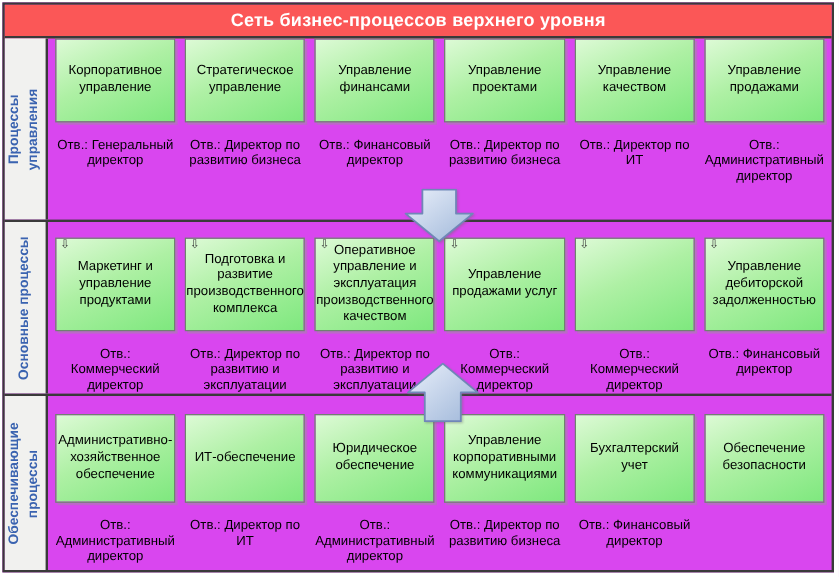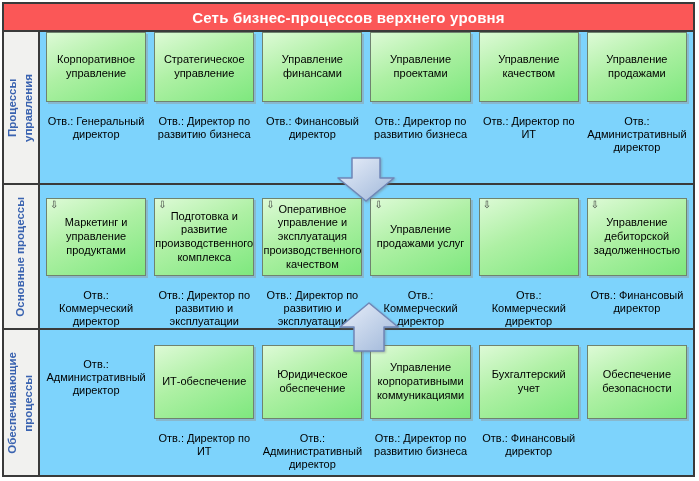"Сеть бизнес-процессов верхнего уровня" .frame { background: #7dd3fc -> #d946ef }
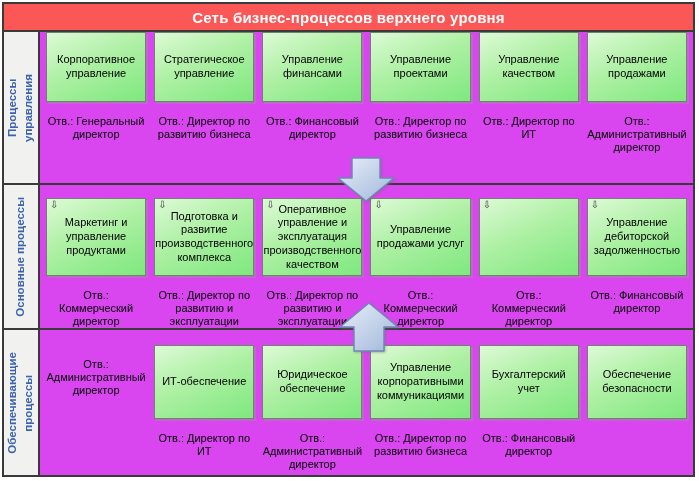"Административно-хозяйственное" div.pbox { html: none -> <div> <span>Административно-хозяйственное обеспечение</span> </div> }
